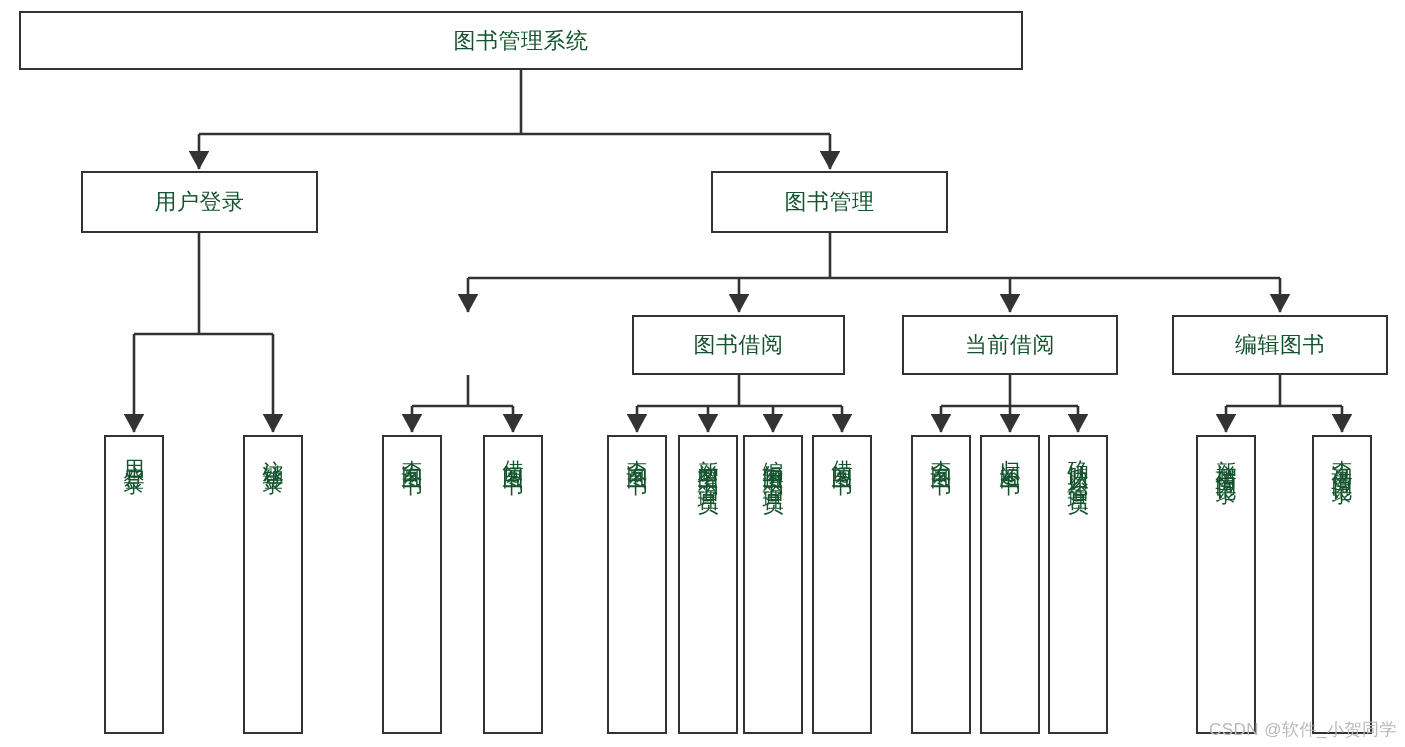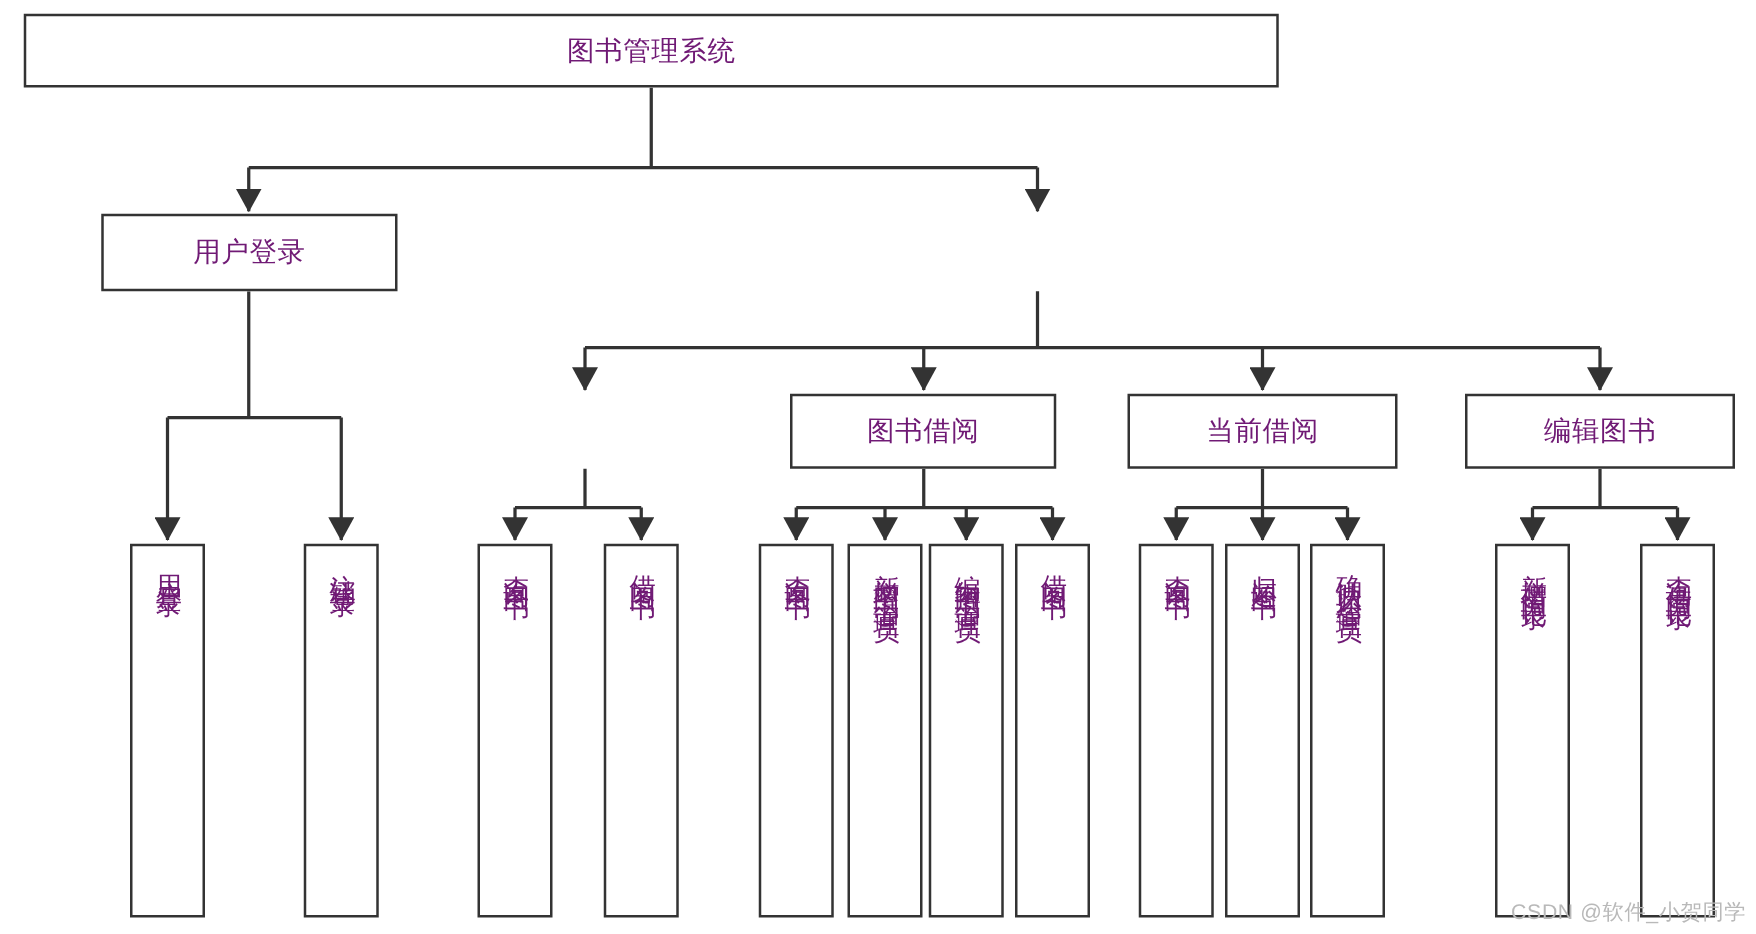"图书管理系统" .node-label { color: #701a75 -> #14532d }
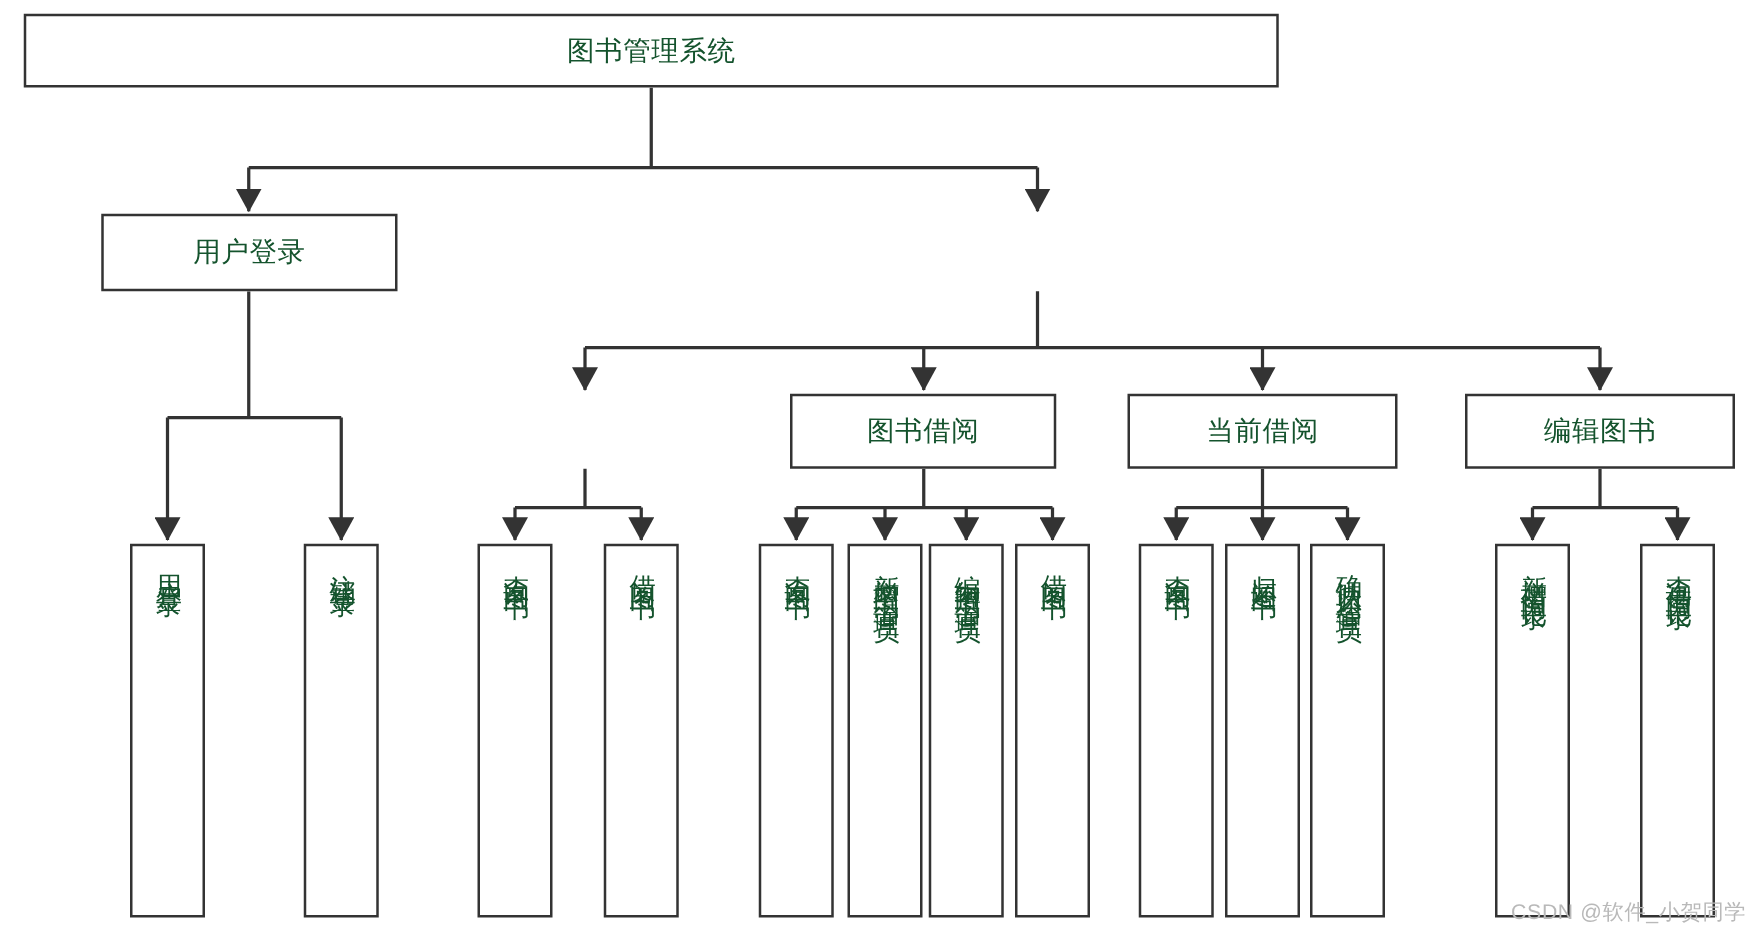"图书管理" div.node { html: none -> <div> <span>图书管理</span> </div> }
